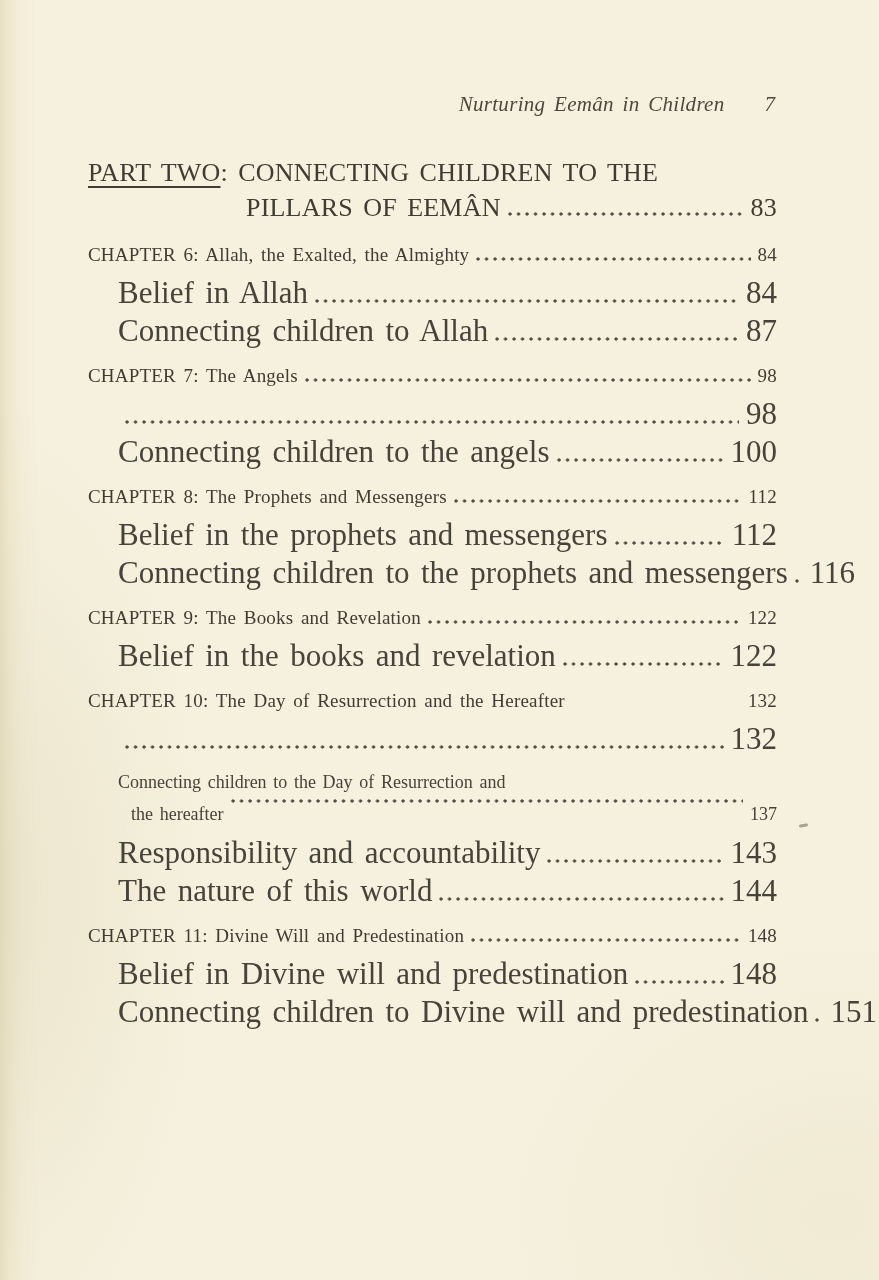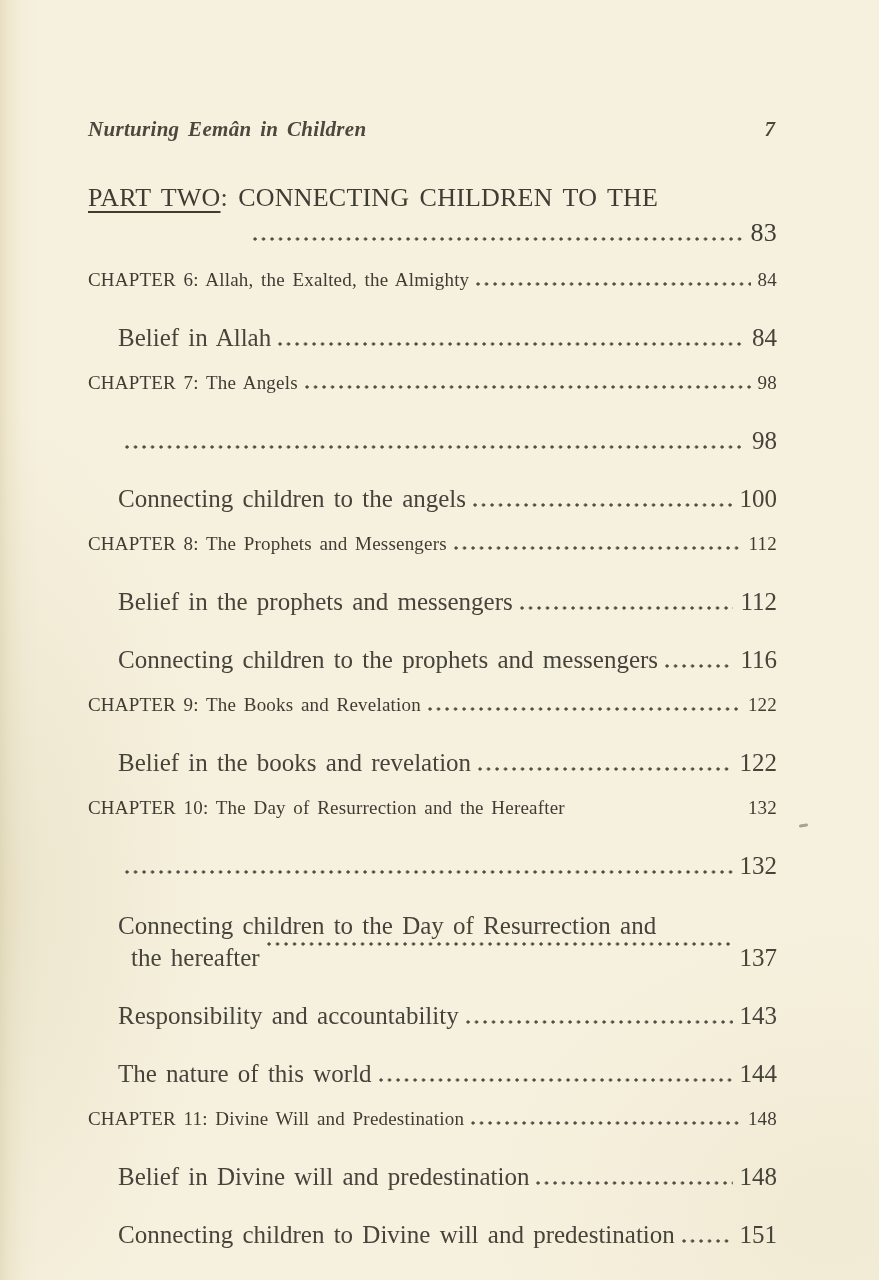"Nurturing Eemân in Children" .running-header { font-weight: bold -> none; justify-content: space-between -> flex-end; padding: 117px 104px 0 88px -> 92px 104px 0 88px }
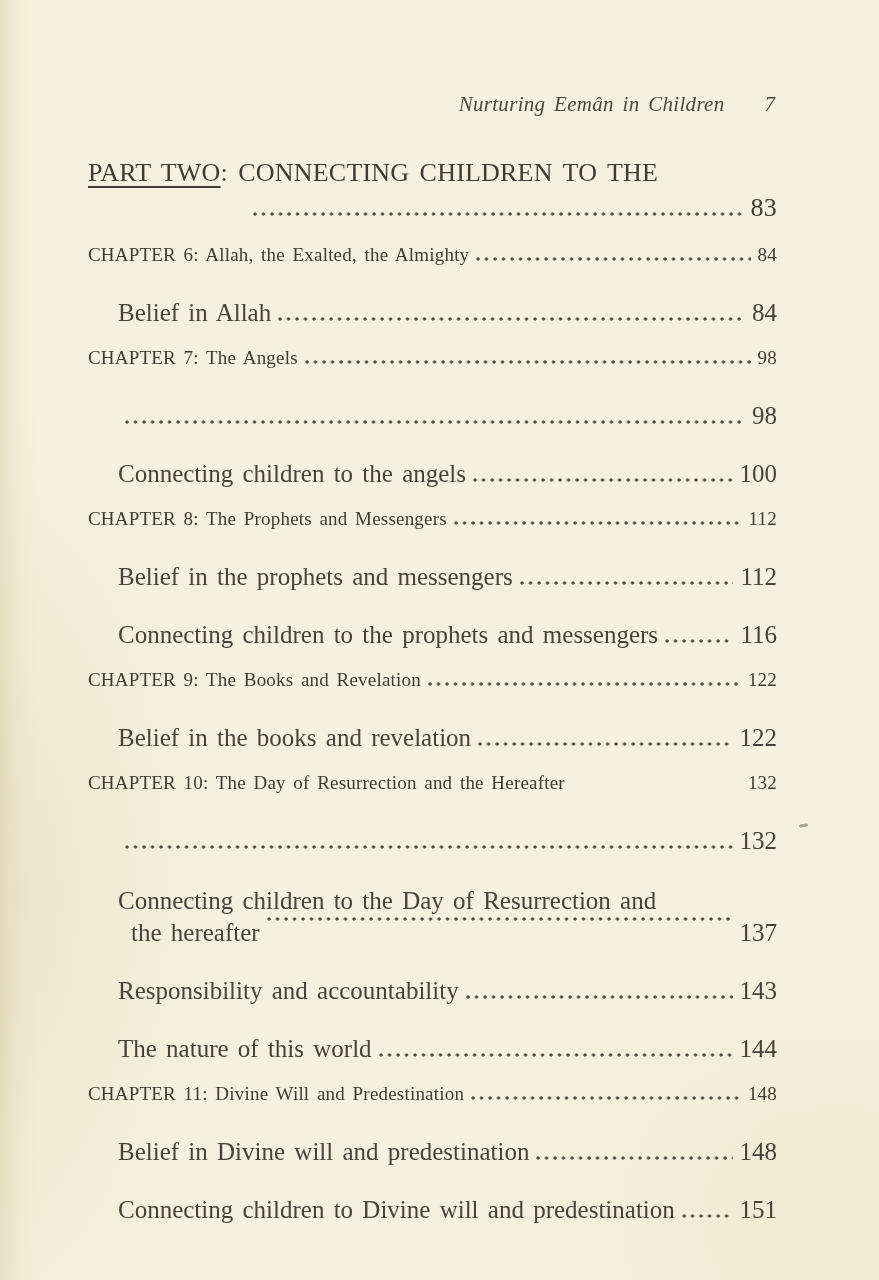"PILLARS OF EEMÂN" span { html: none -> <span>PILLARS OF EEMÂN</span> }
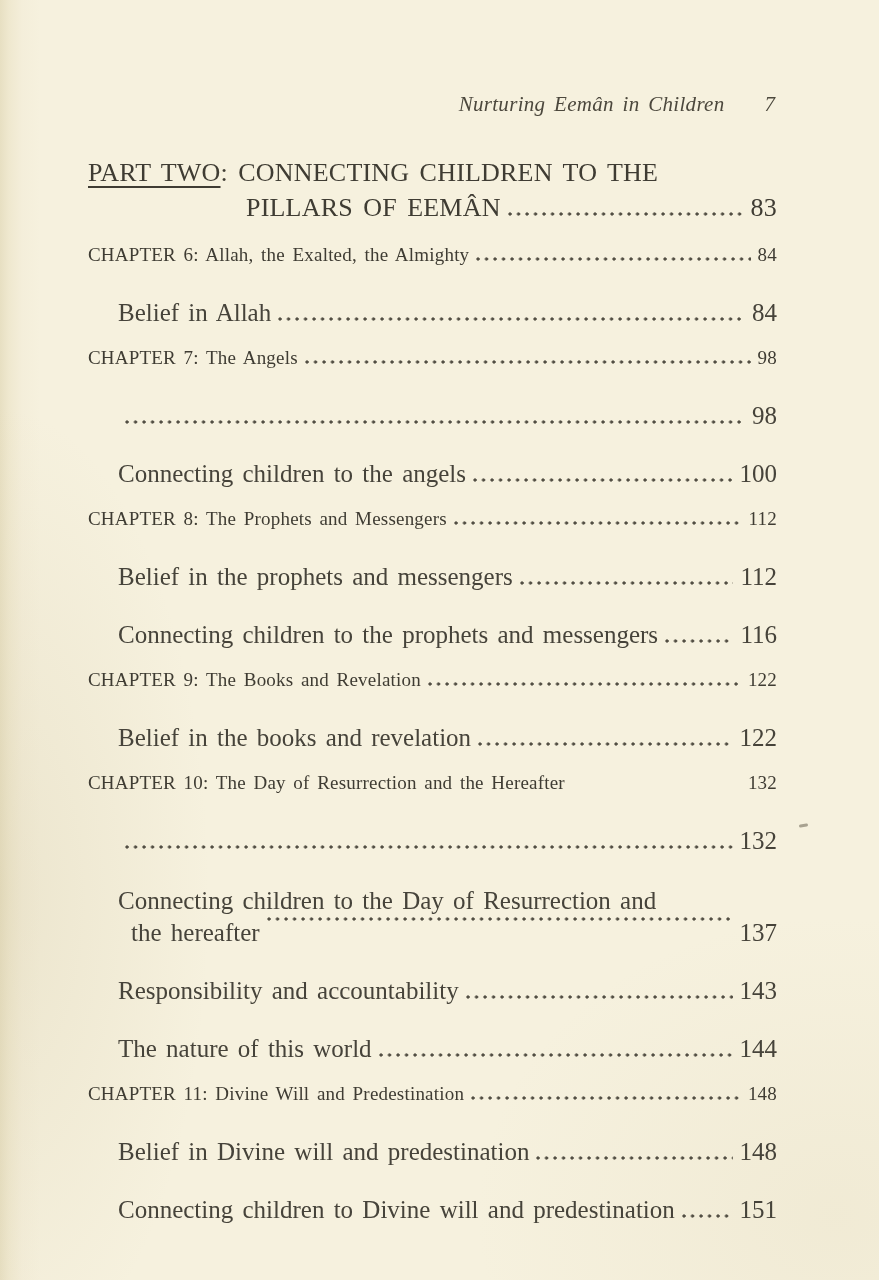"Belief in Allah" .row.sub { font-size: 25px -> 31px; margin-top: 27px -> 7px }
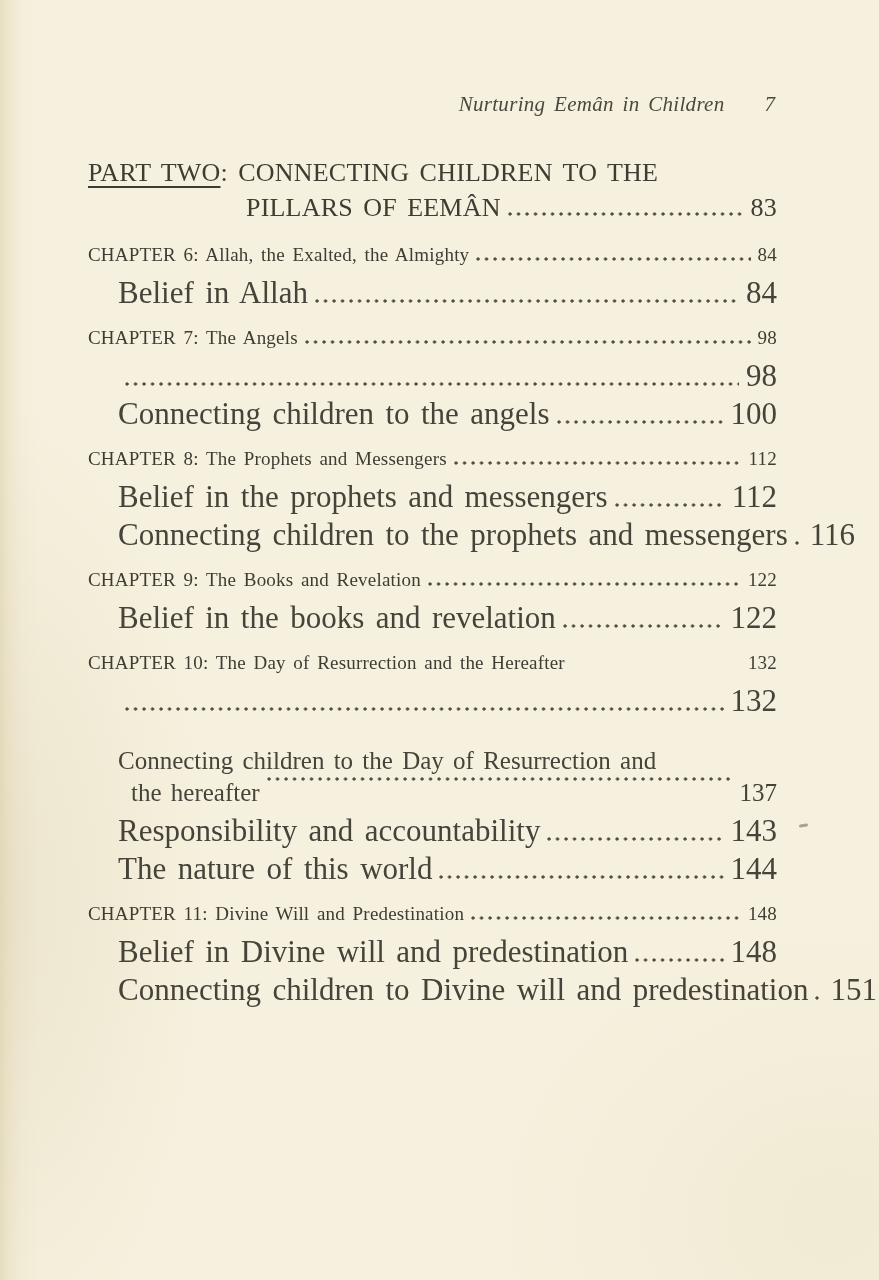"Connecting children to Allah" div.row { html: none -> <div> <span>Connecting children to Allah</span> <span></span> <span>87</span> </div> }
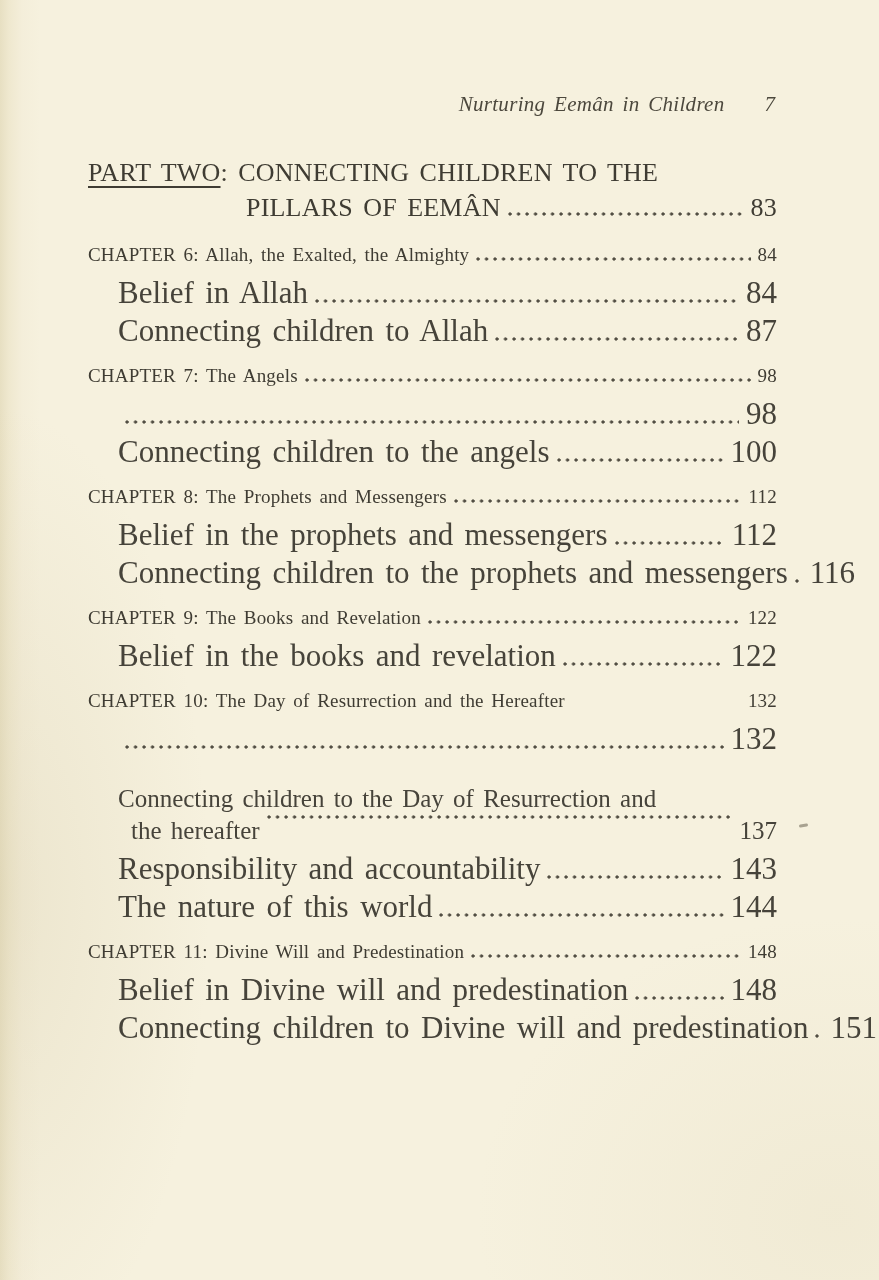"Connecting children to the Day" .twoline { font-size: 25px -> 18px; margin-top: 29px -> 13px }
